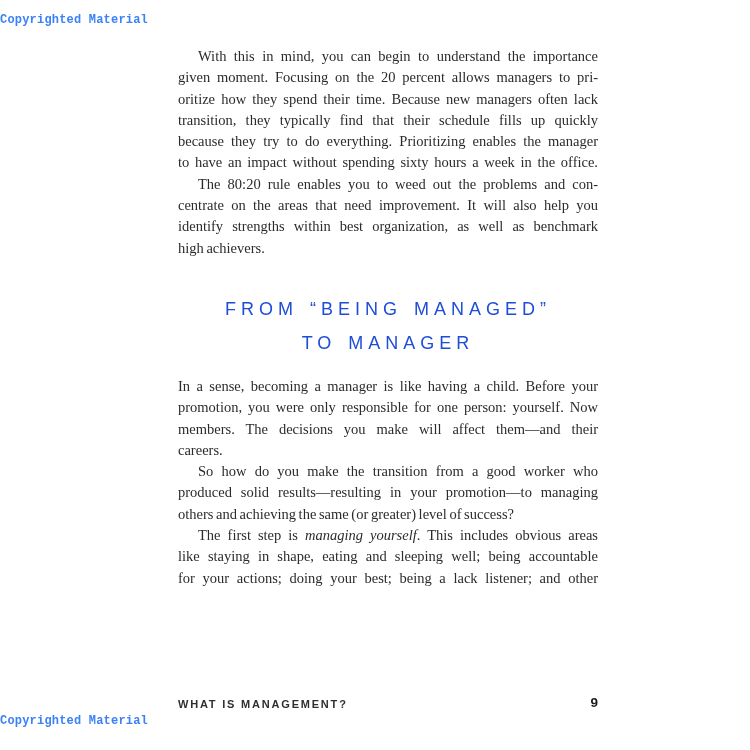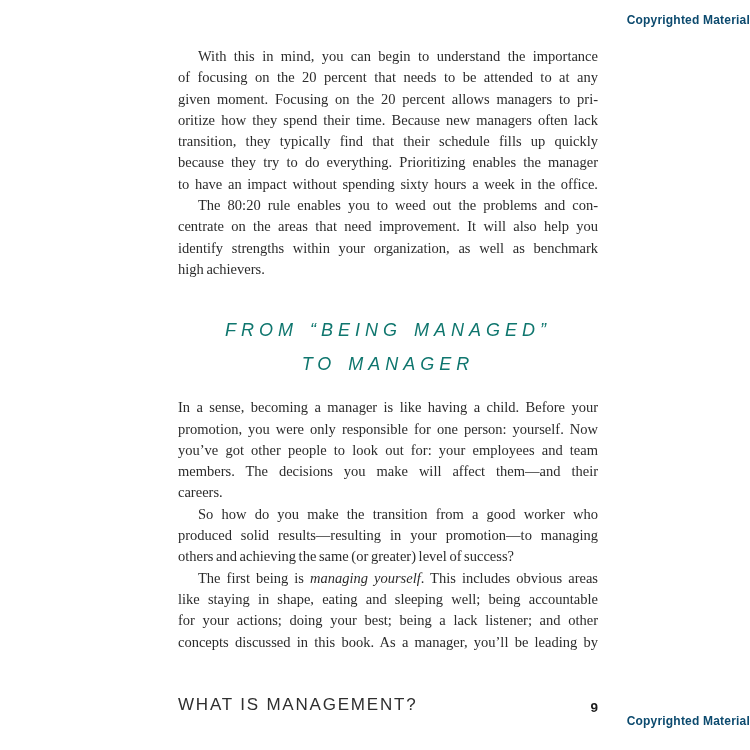"Copyrighted Material" .watermark { color: #0c4a6e -> #3b82f6; font-family: Liberation Sans, sans-serif -> Liberation Mono, monospace; text-align: right -> left }
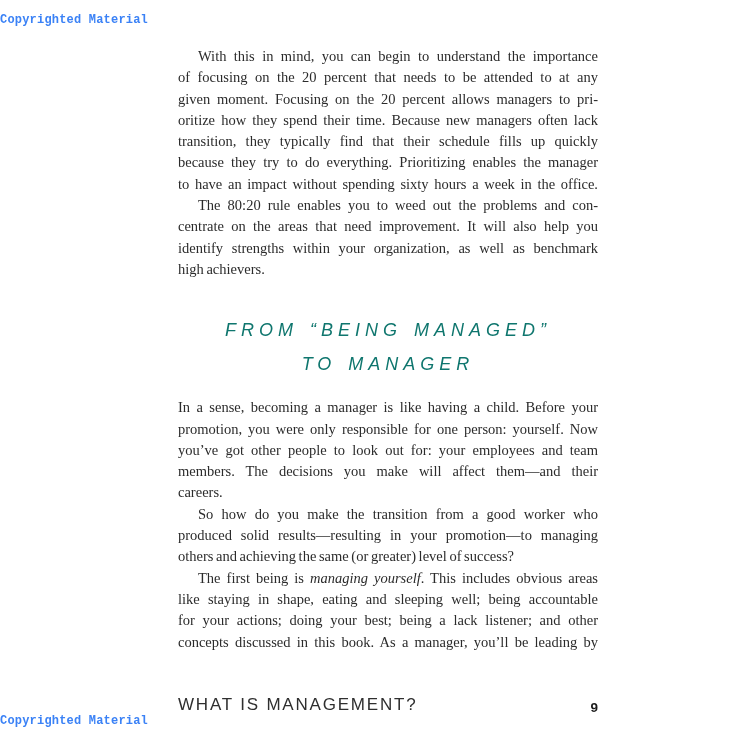"of focusing on the 20" div.line { html: <div><span>of focusing on the 20 percent that needs to be attended to at any</span></div> -> none }
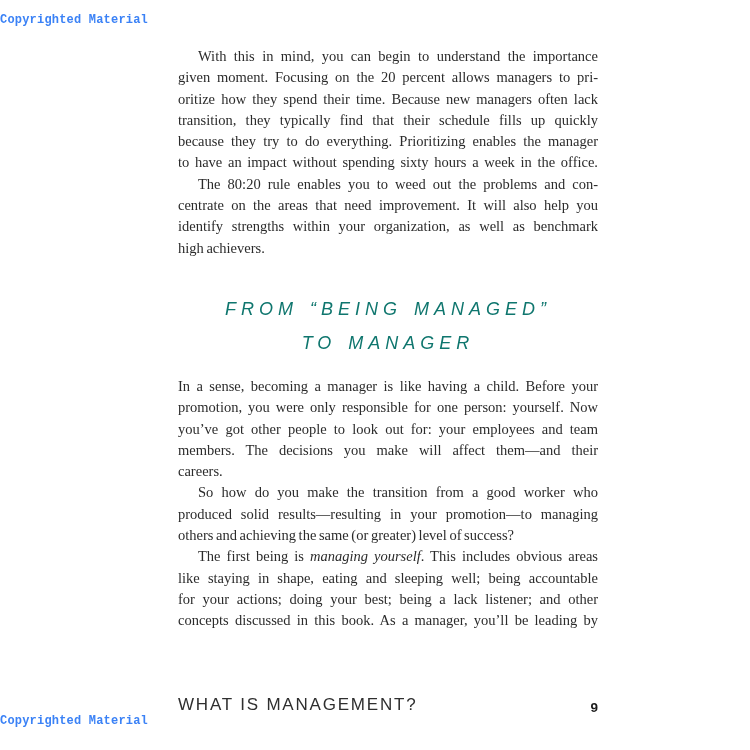"identify strengths within your" span { text: your -> best }
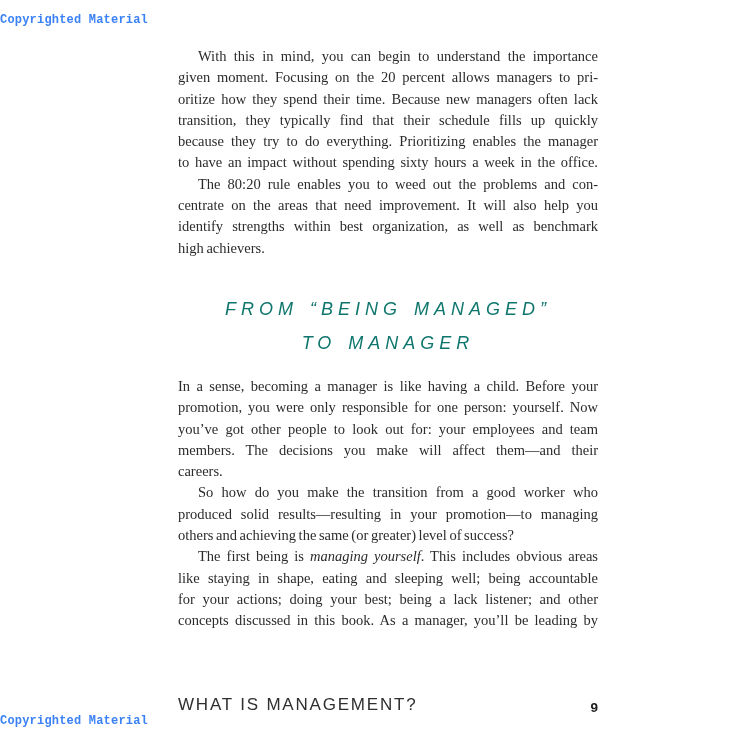"FROM “BEING MANAGED”" .heading { color: #0f766e -> #1d4ed8; font-style: italic -> none }
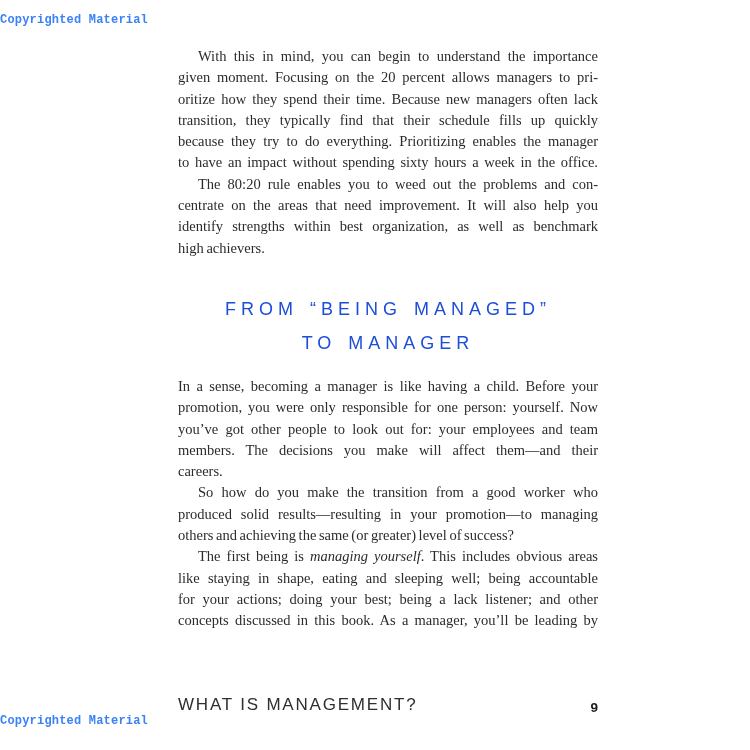"you’ve got other people to" div.line { html: <div><span>you’ve got other people to look out for: your employees and team</span></div> -> none }
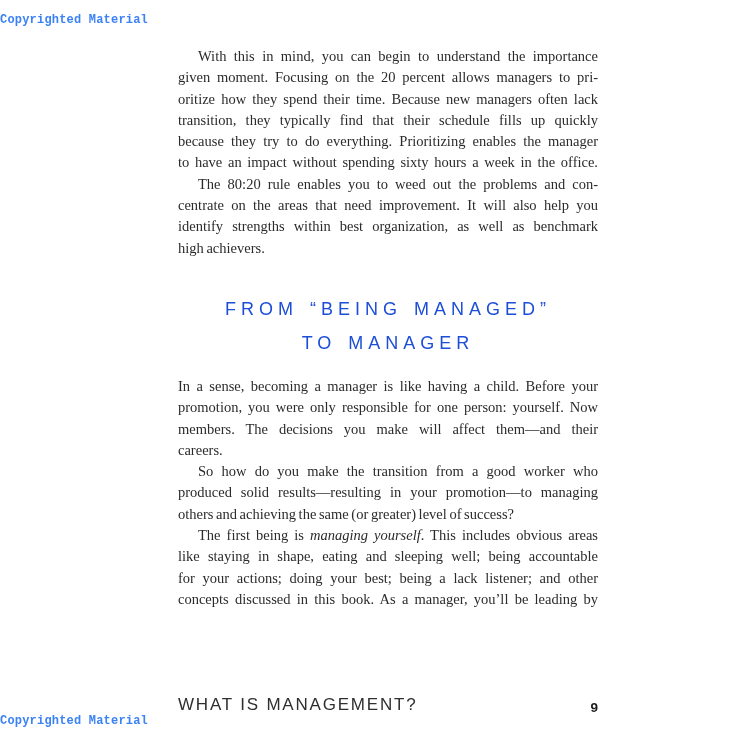"The first being is" span { text: being -> step }
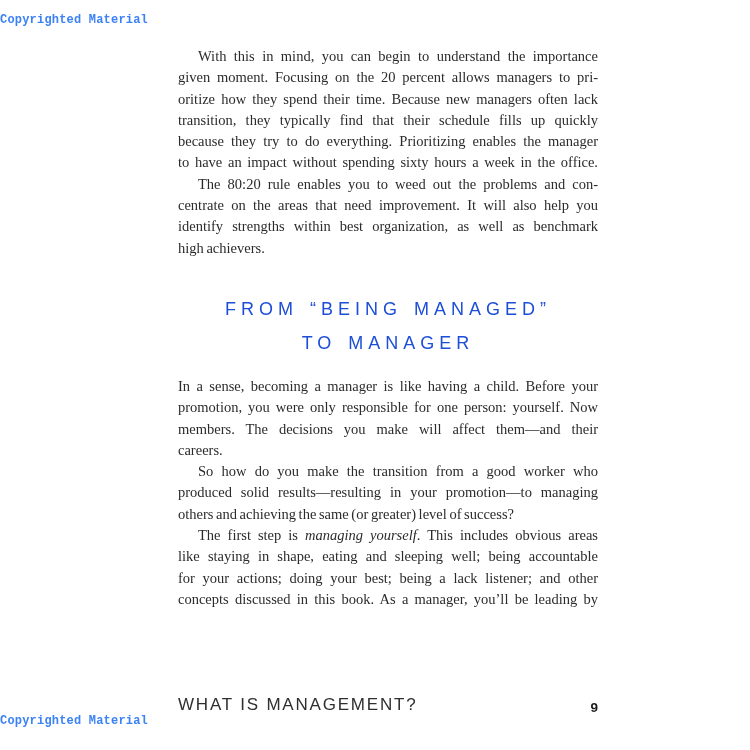"concepts discussed in this book." div.line { html: <div><span>concepts discussed in this book. As a manager, you’ll be leading by</span></div> -> none }
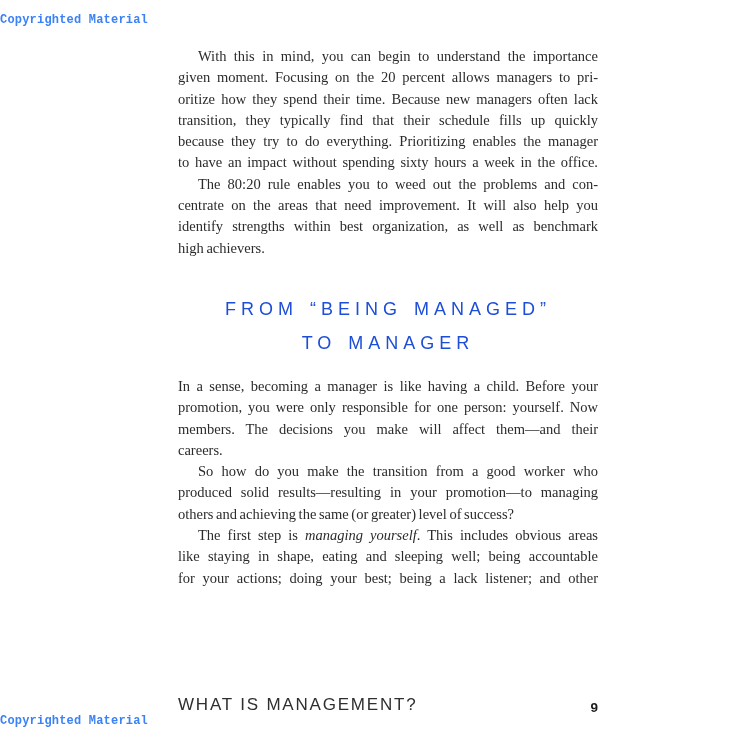"WHAT IS MANAGEMENT?" .running-head { font-size: 17px -> 11px; font-weight: 400 -> 700 }
